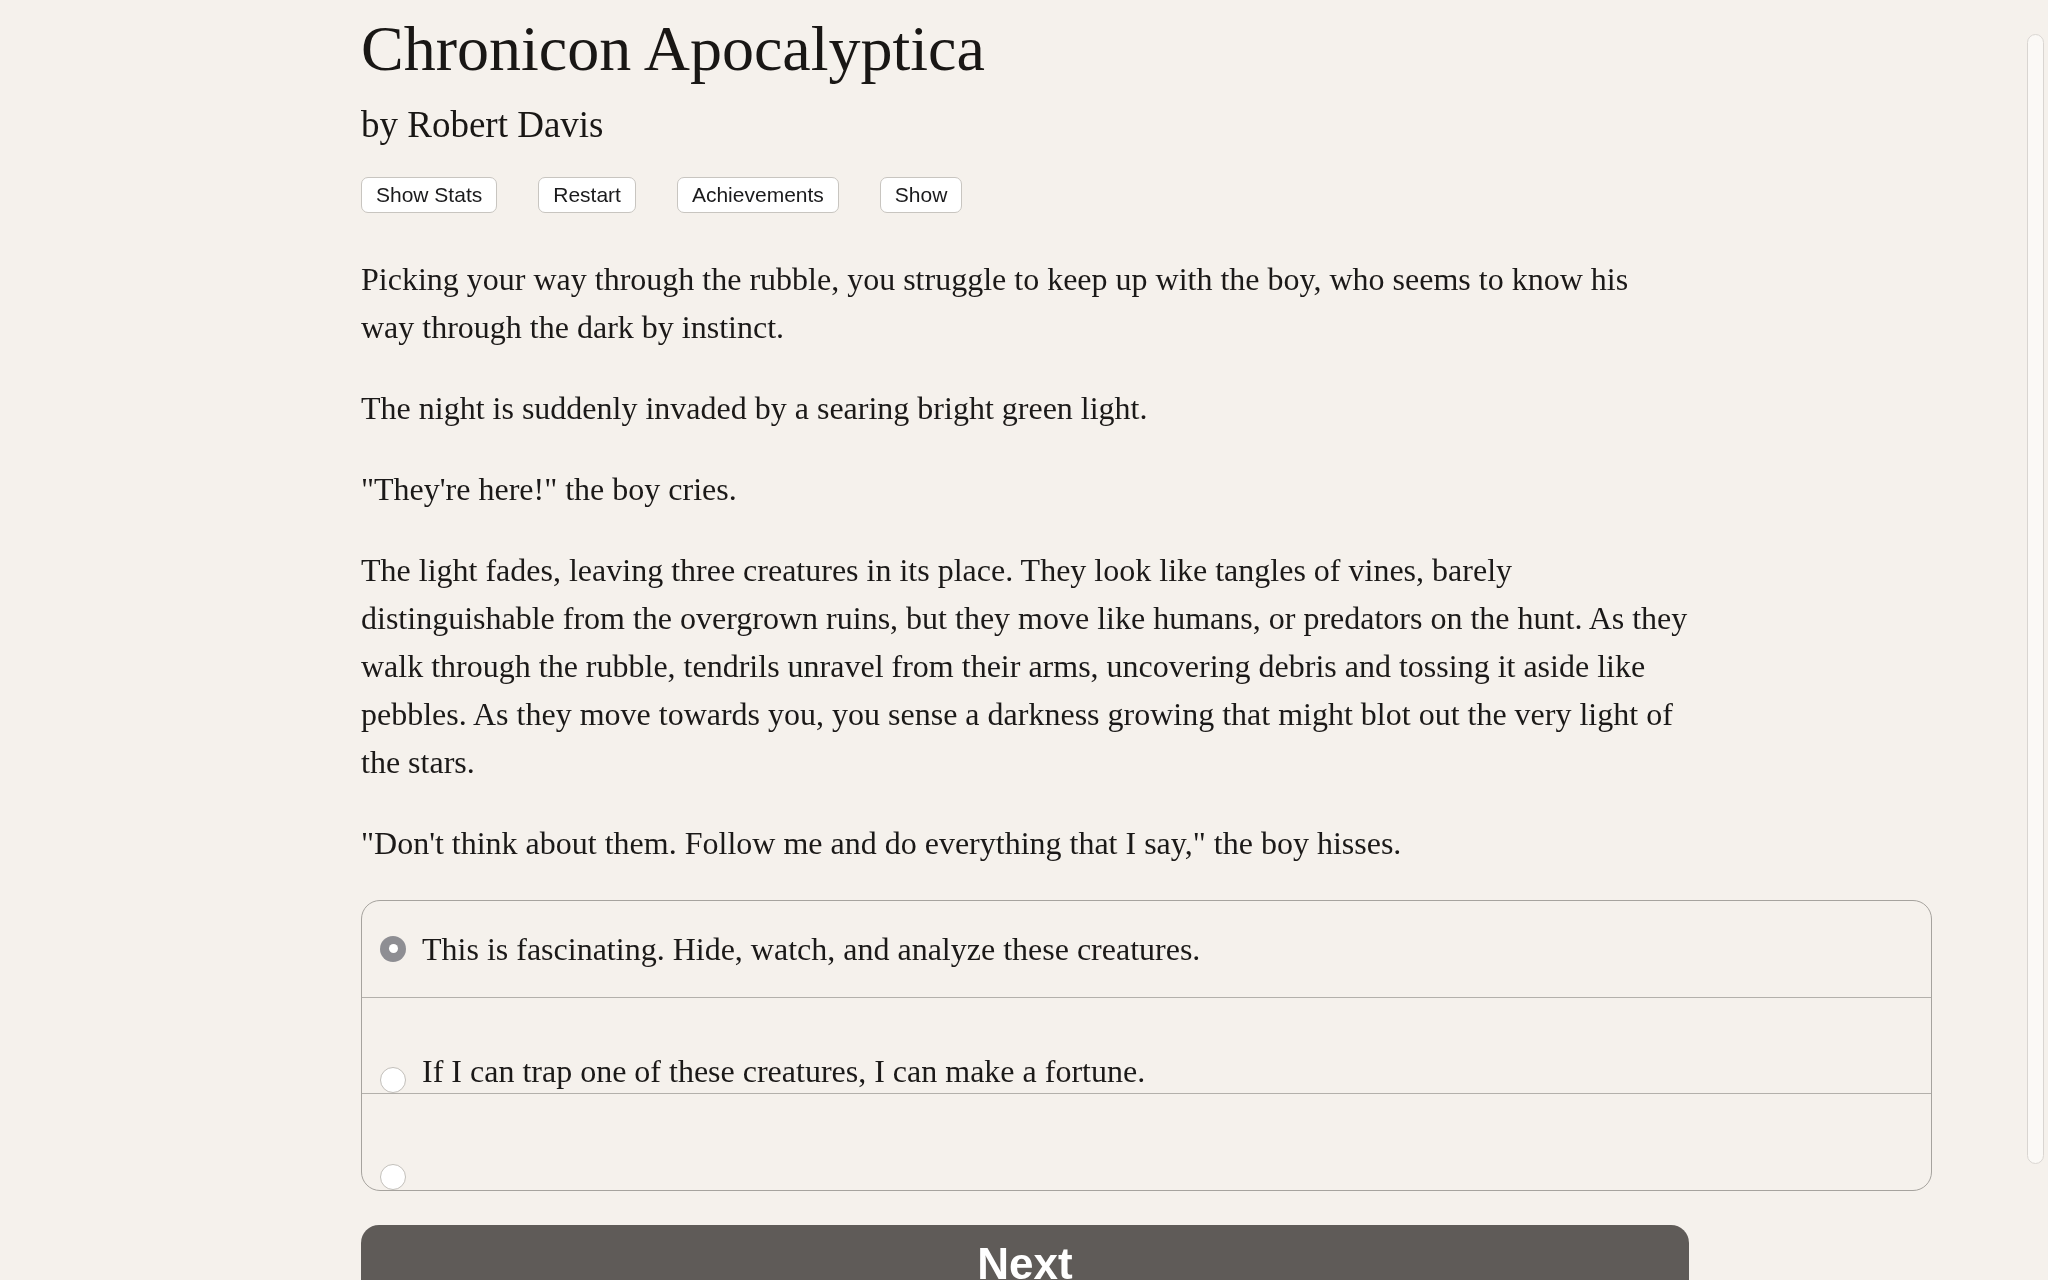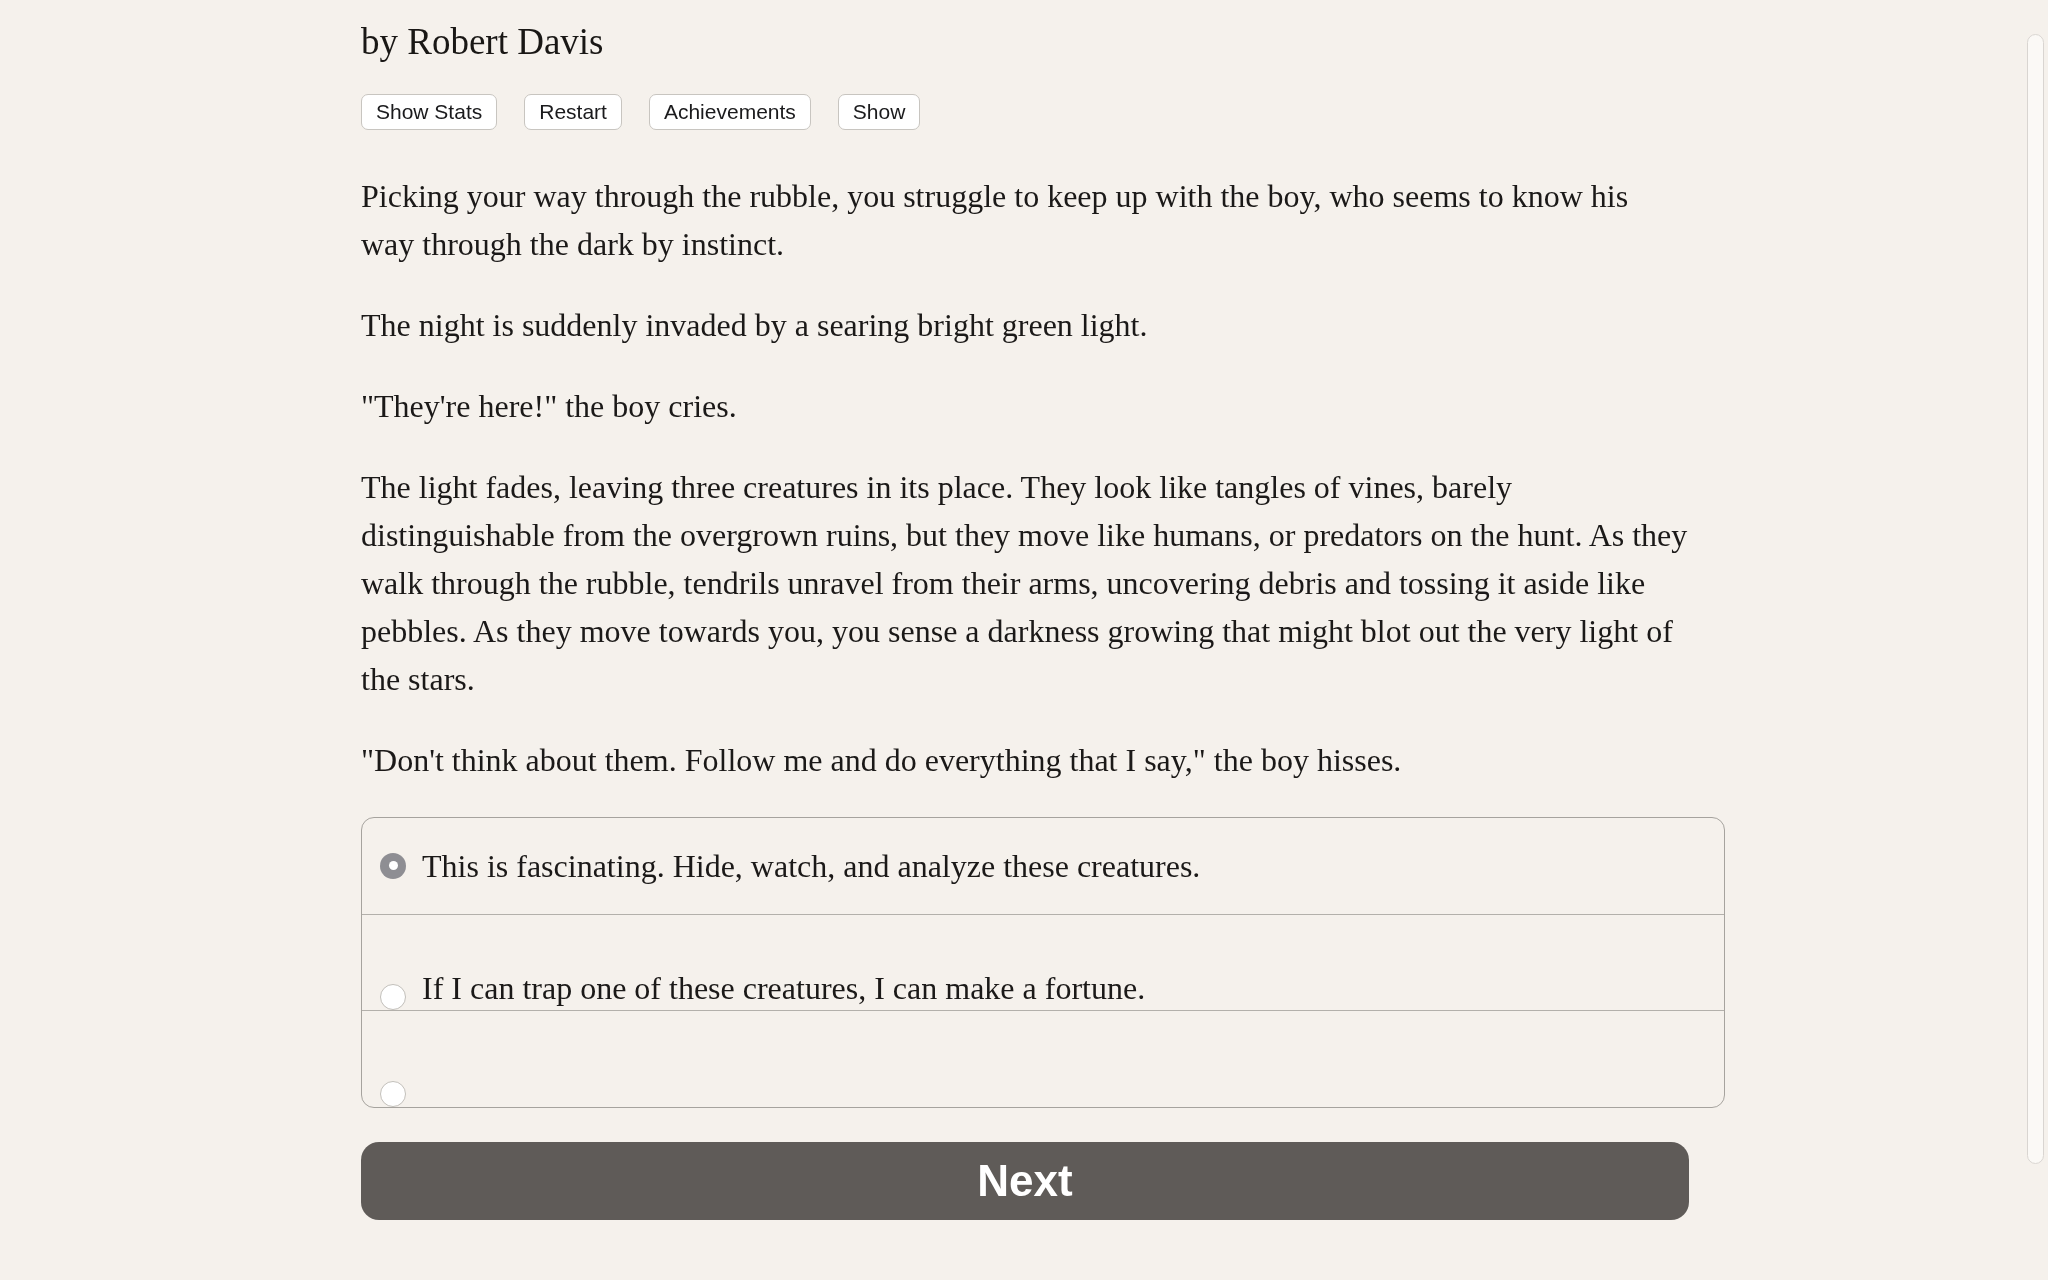"Chronicon Apocalyptica" h1.title { html: none -> <h1>Chronicon Apocalyptica</h1> }
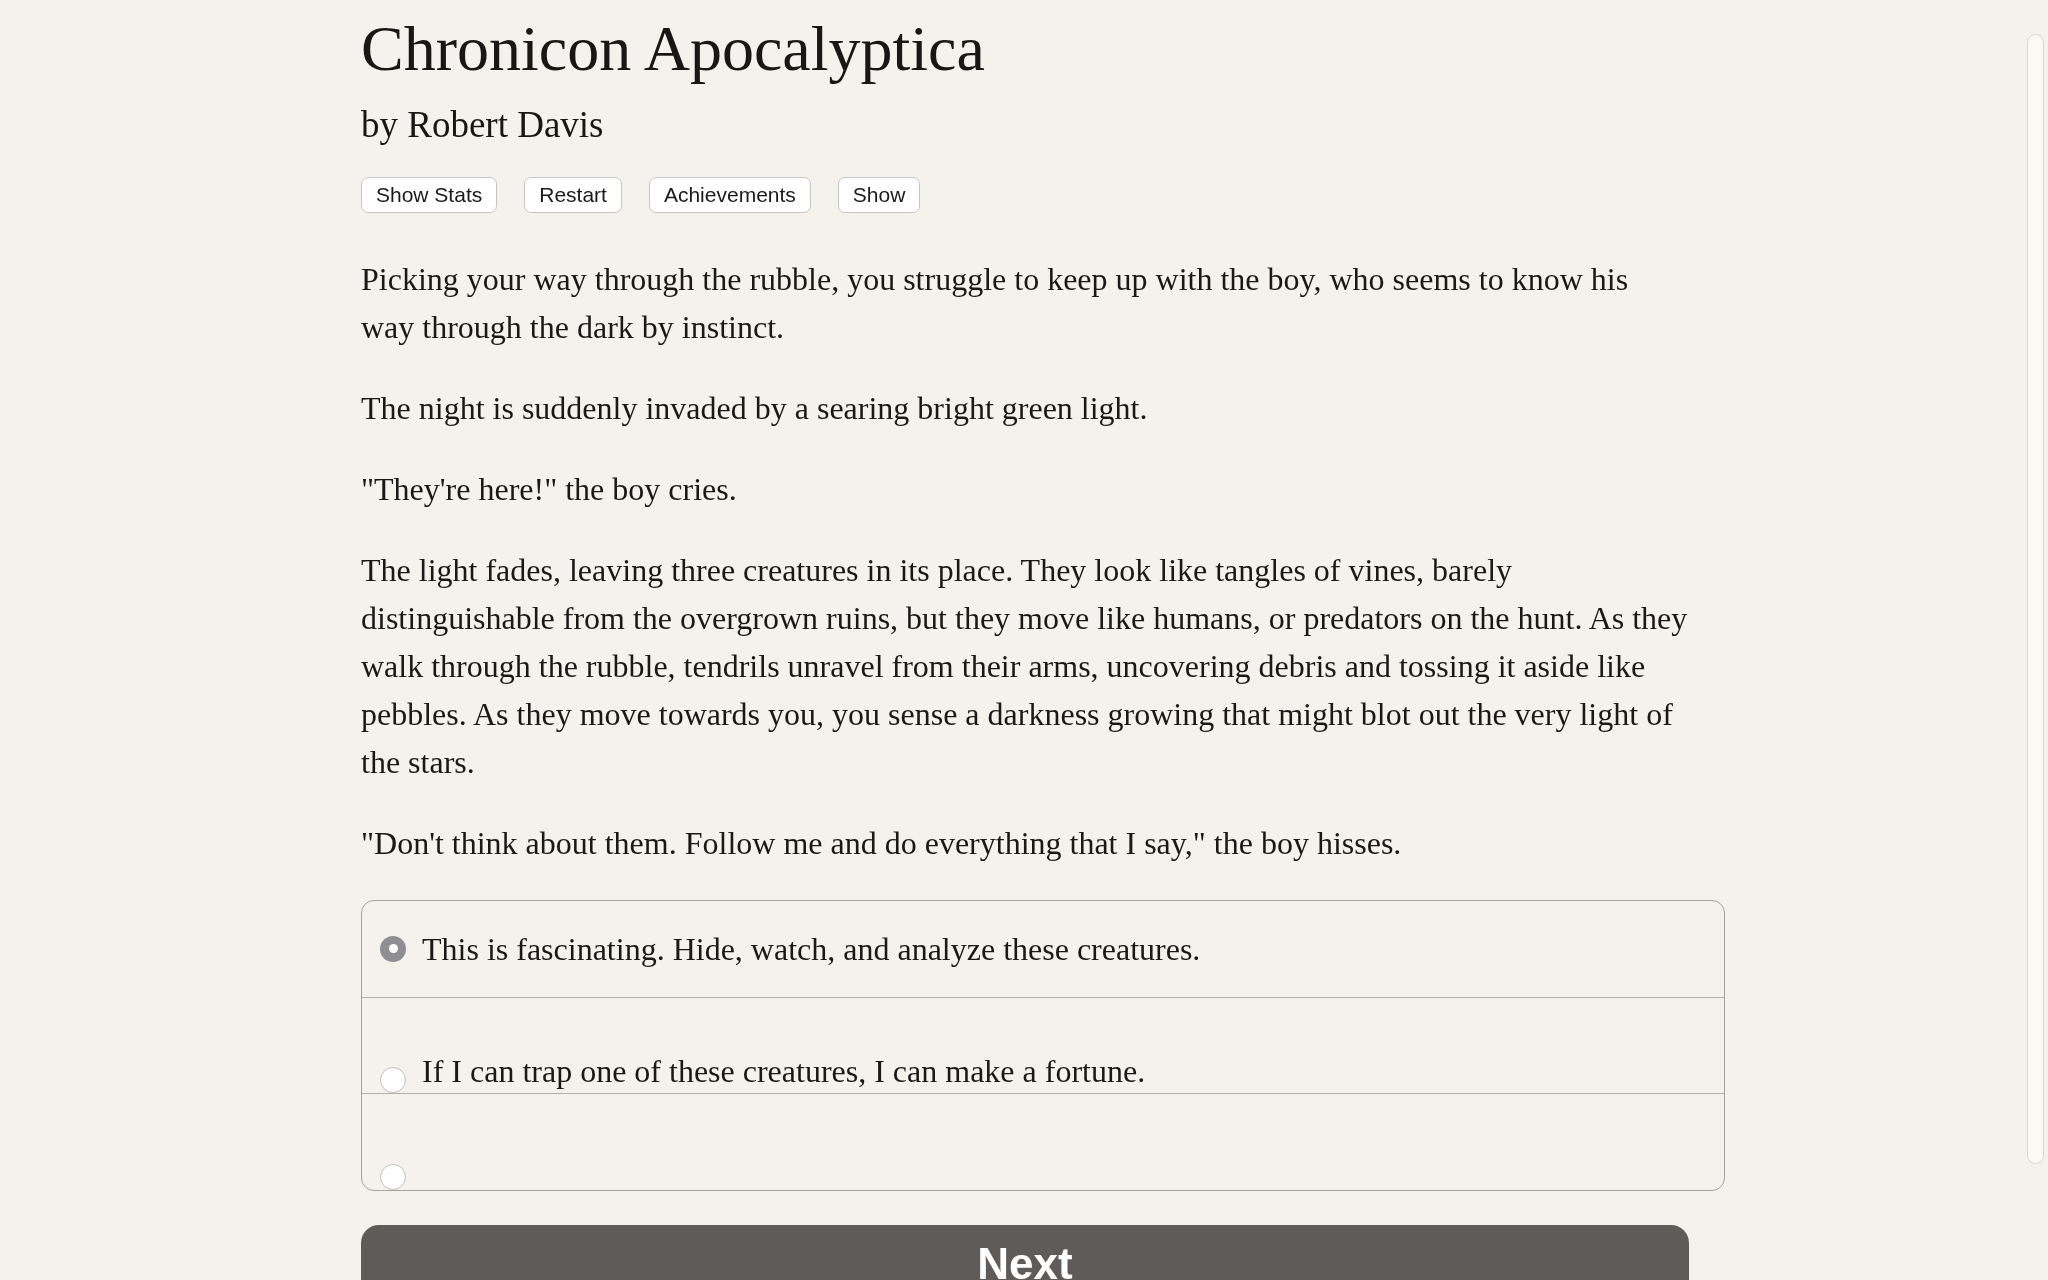"Show Stats" .toolbar { gap: 27px -> 41px }
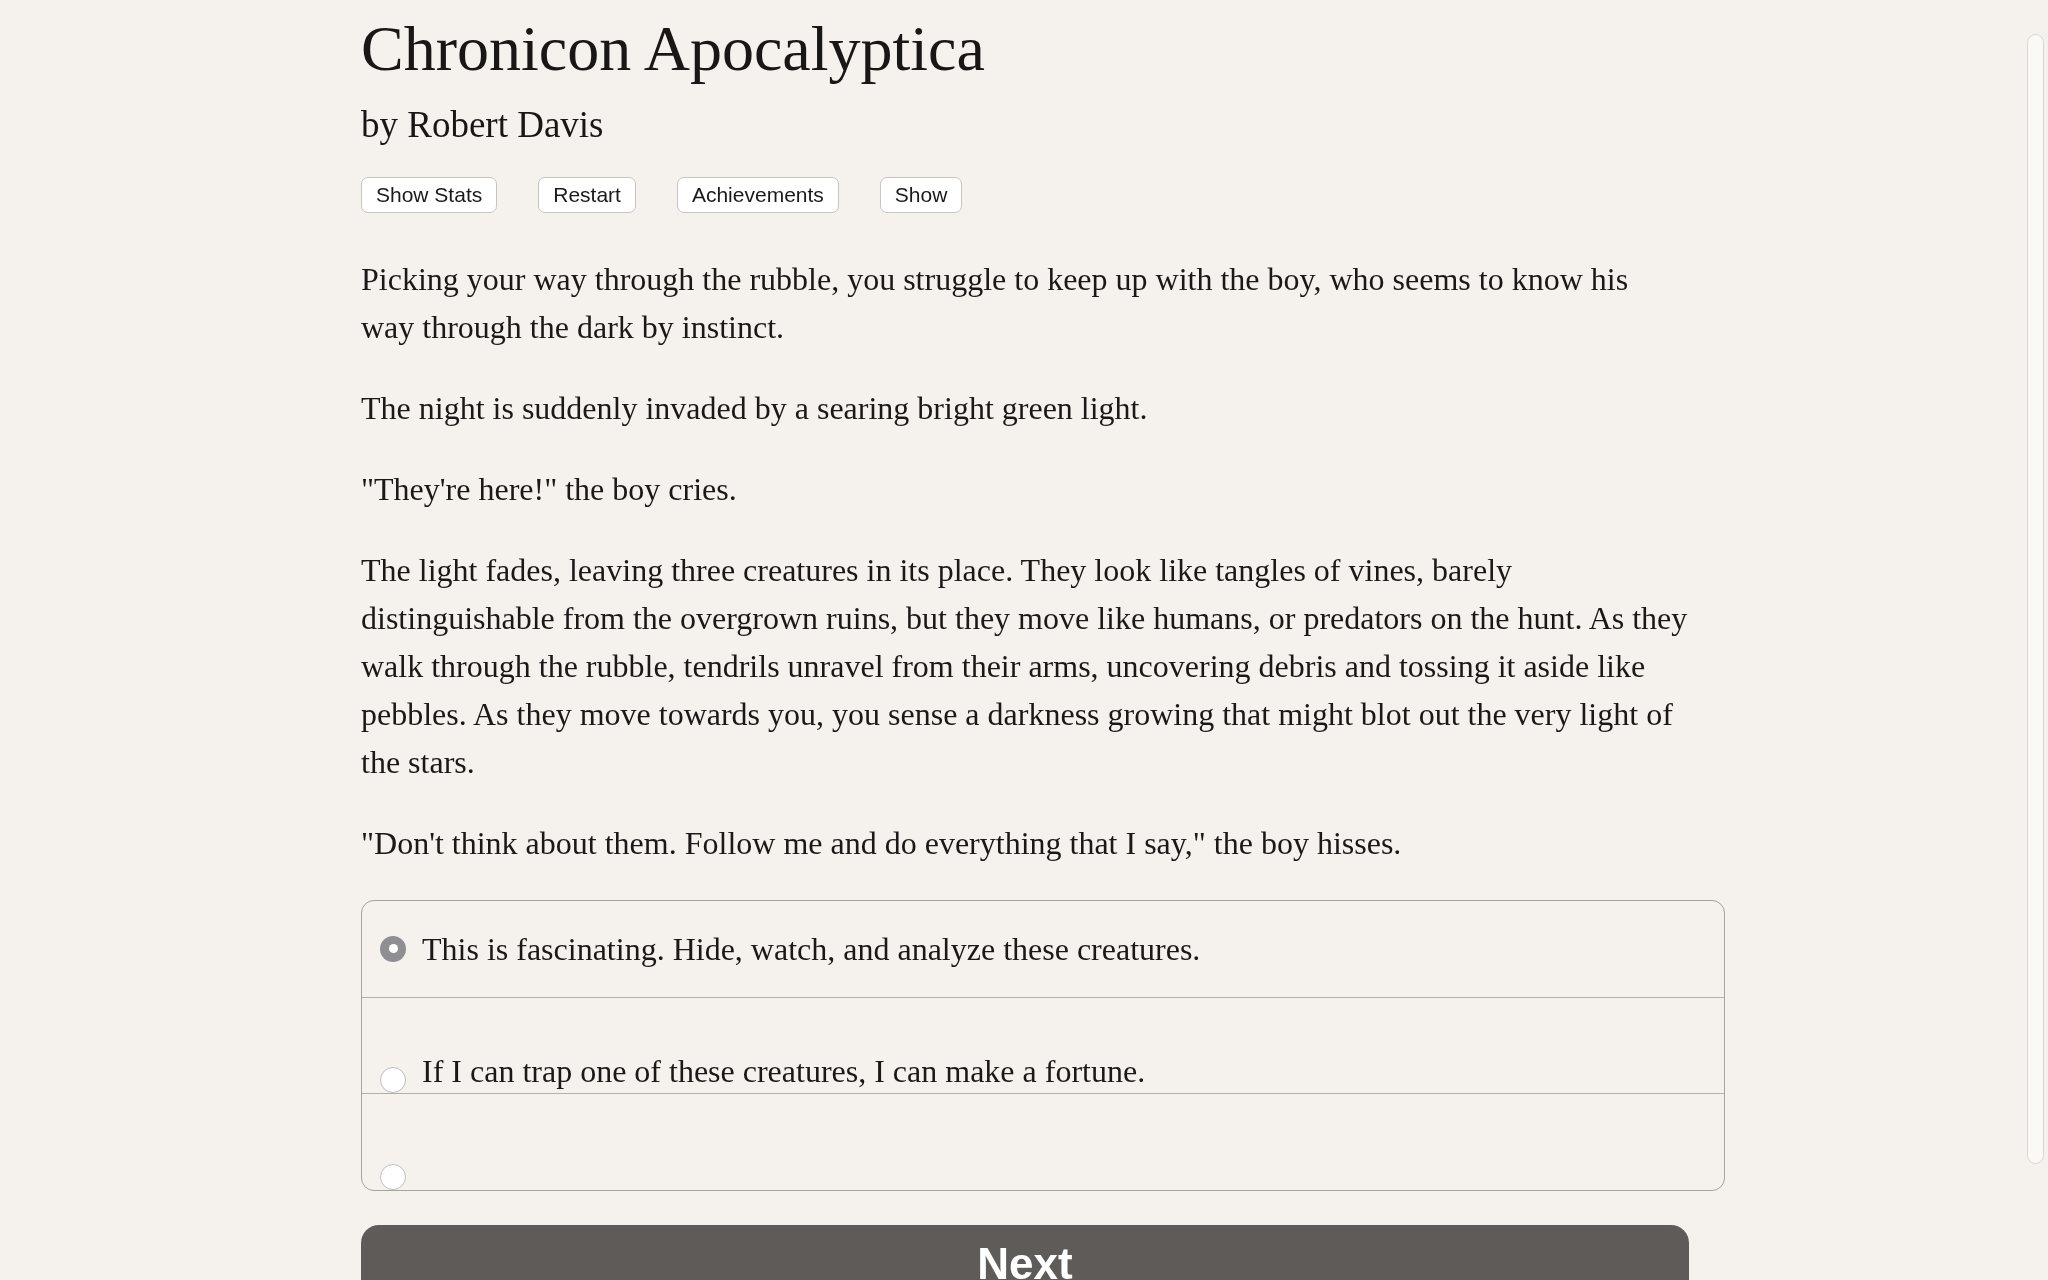"This is fascinating. Hide, watch," .choice-box { border-radius: 13px -> 19px; width: 1364px -> 1571px }
